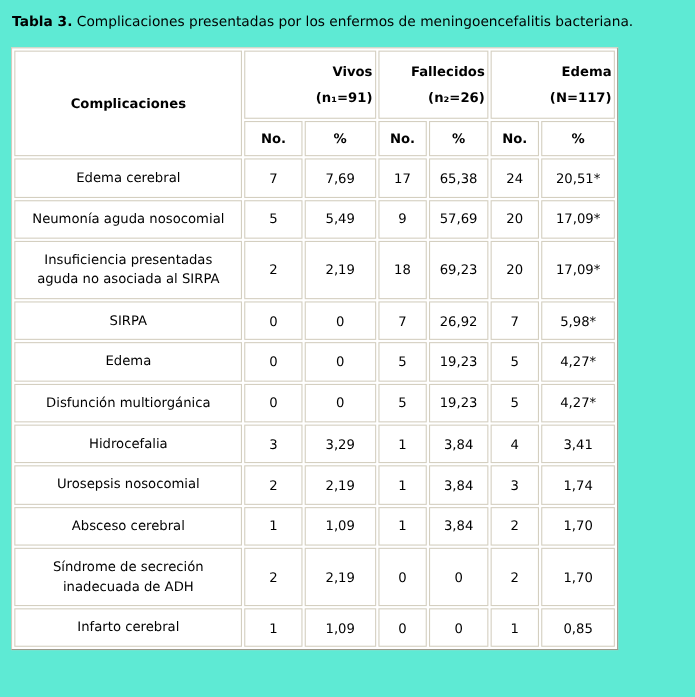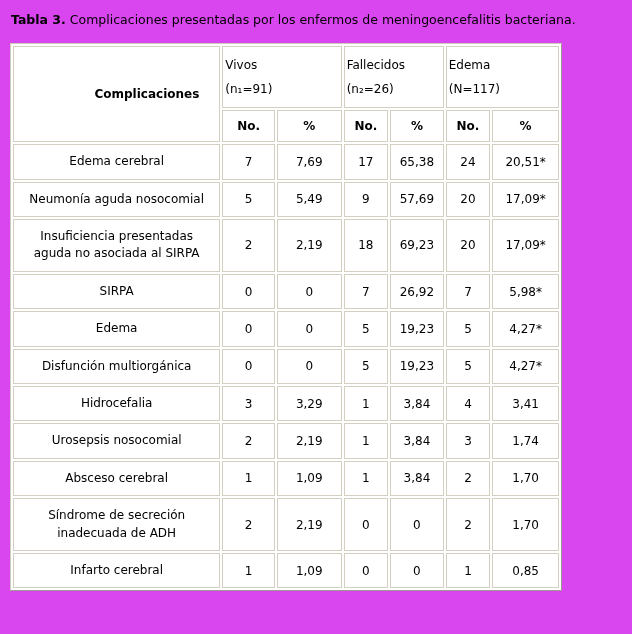"Tabla 3. Complicaciones presentadas por" .page { background: #d946ef -> #5eead4 }
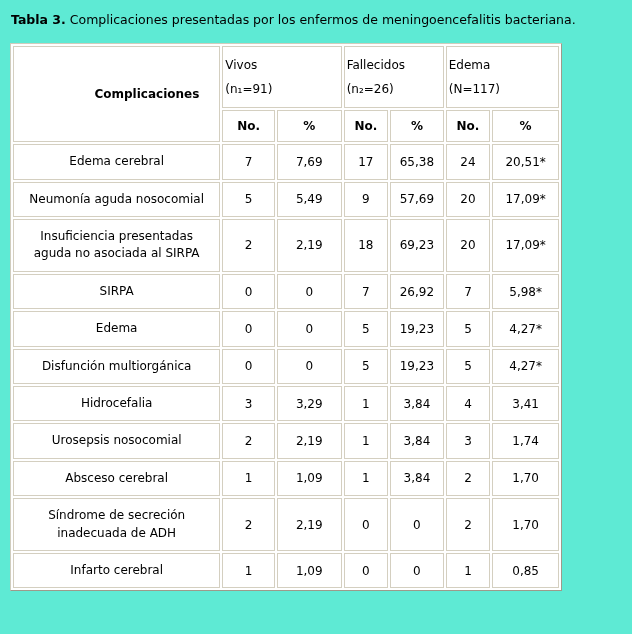"Vivos" th.group { font-weight: normal -> bold; text-align: left -> right }
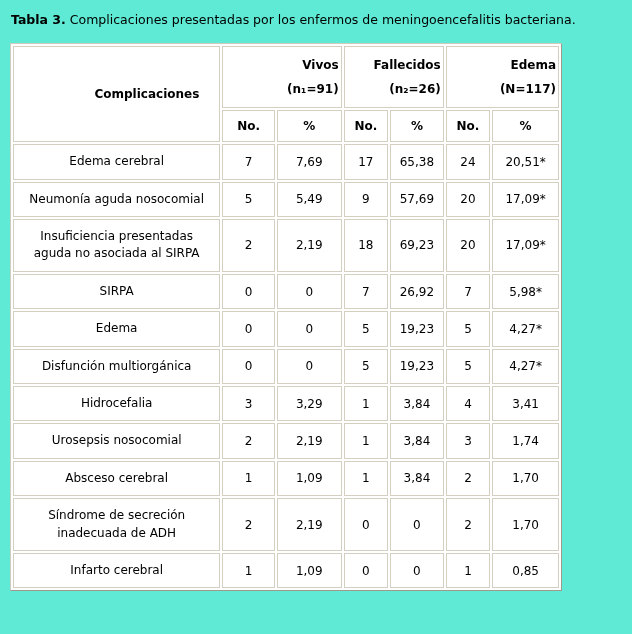"Complicaciones" th.corner { text-align: right -> center }
